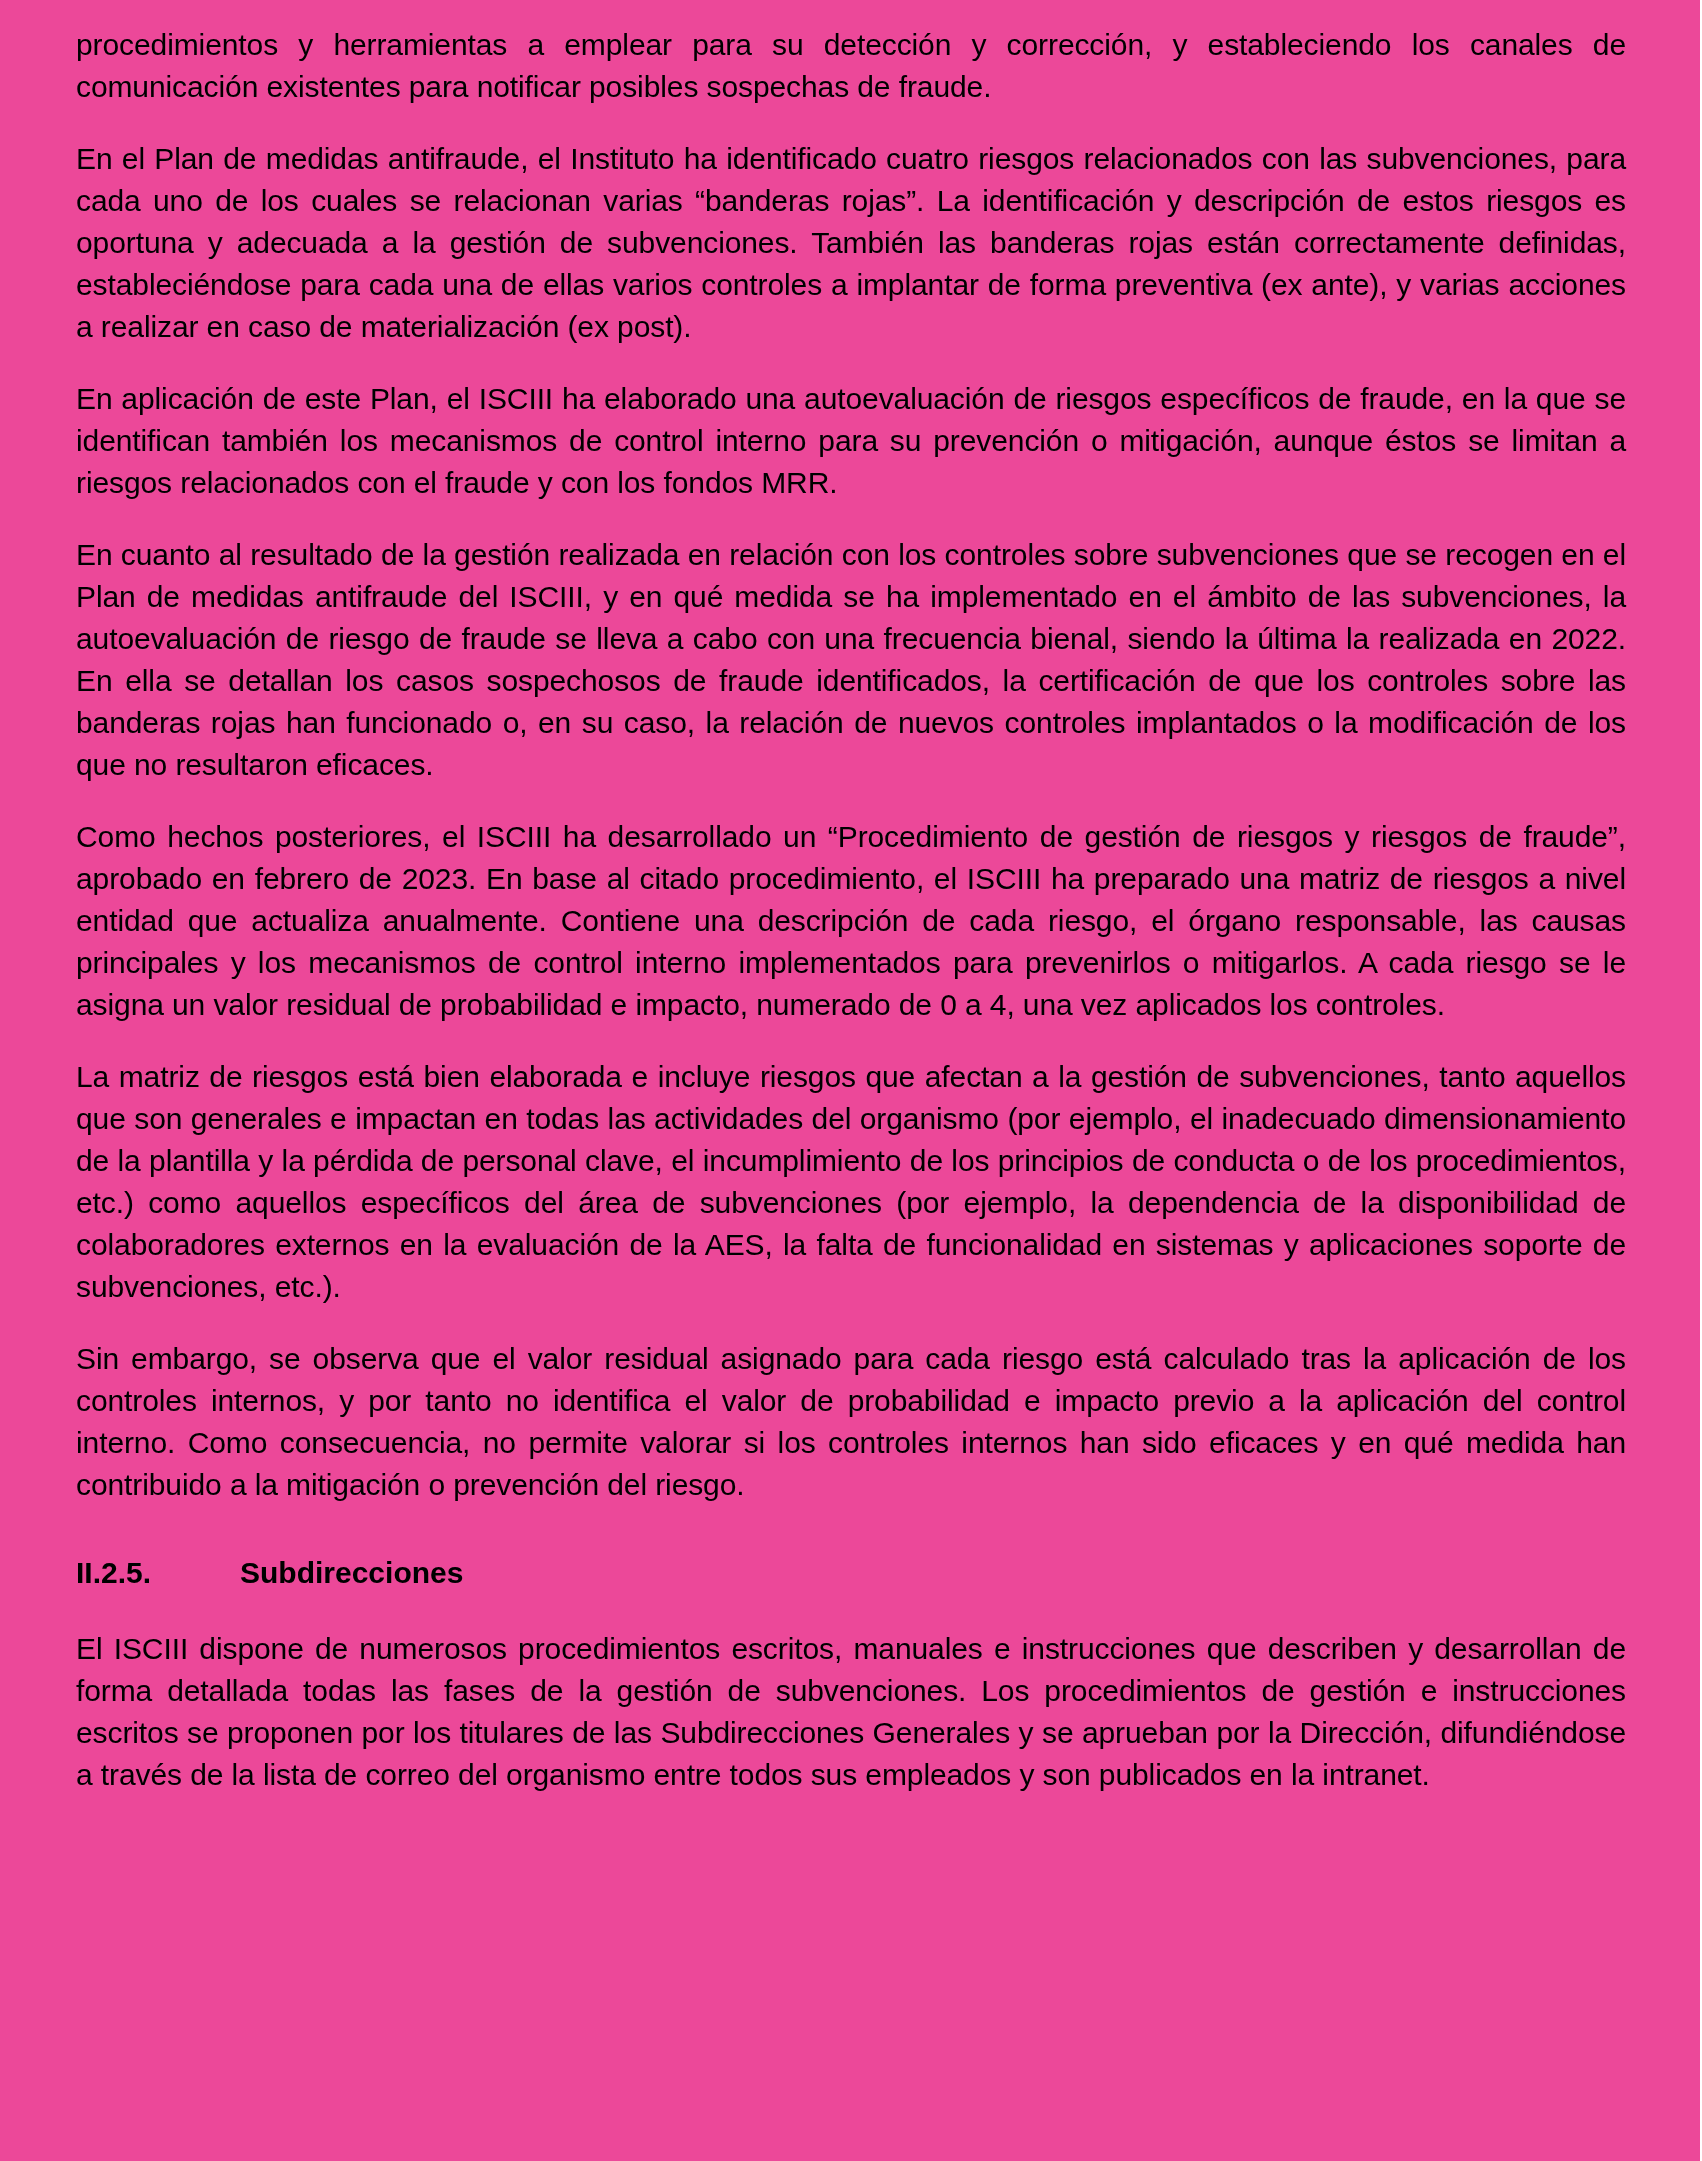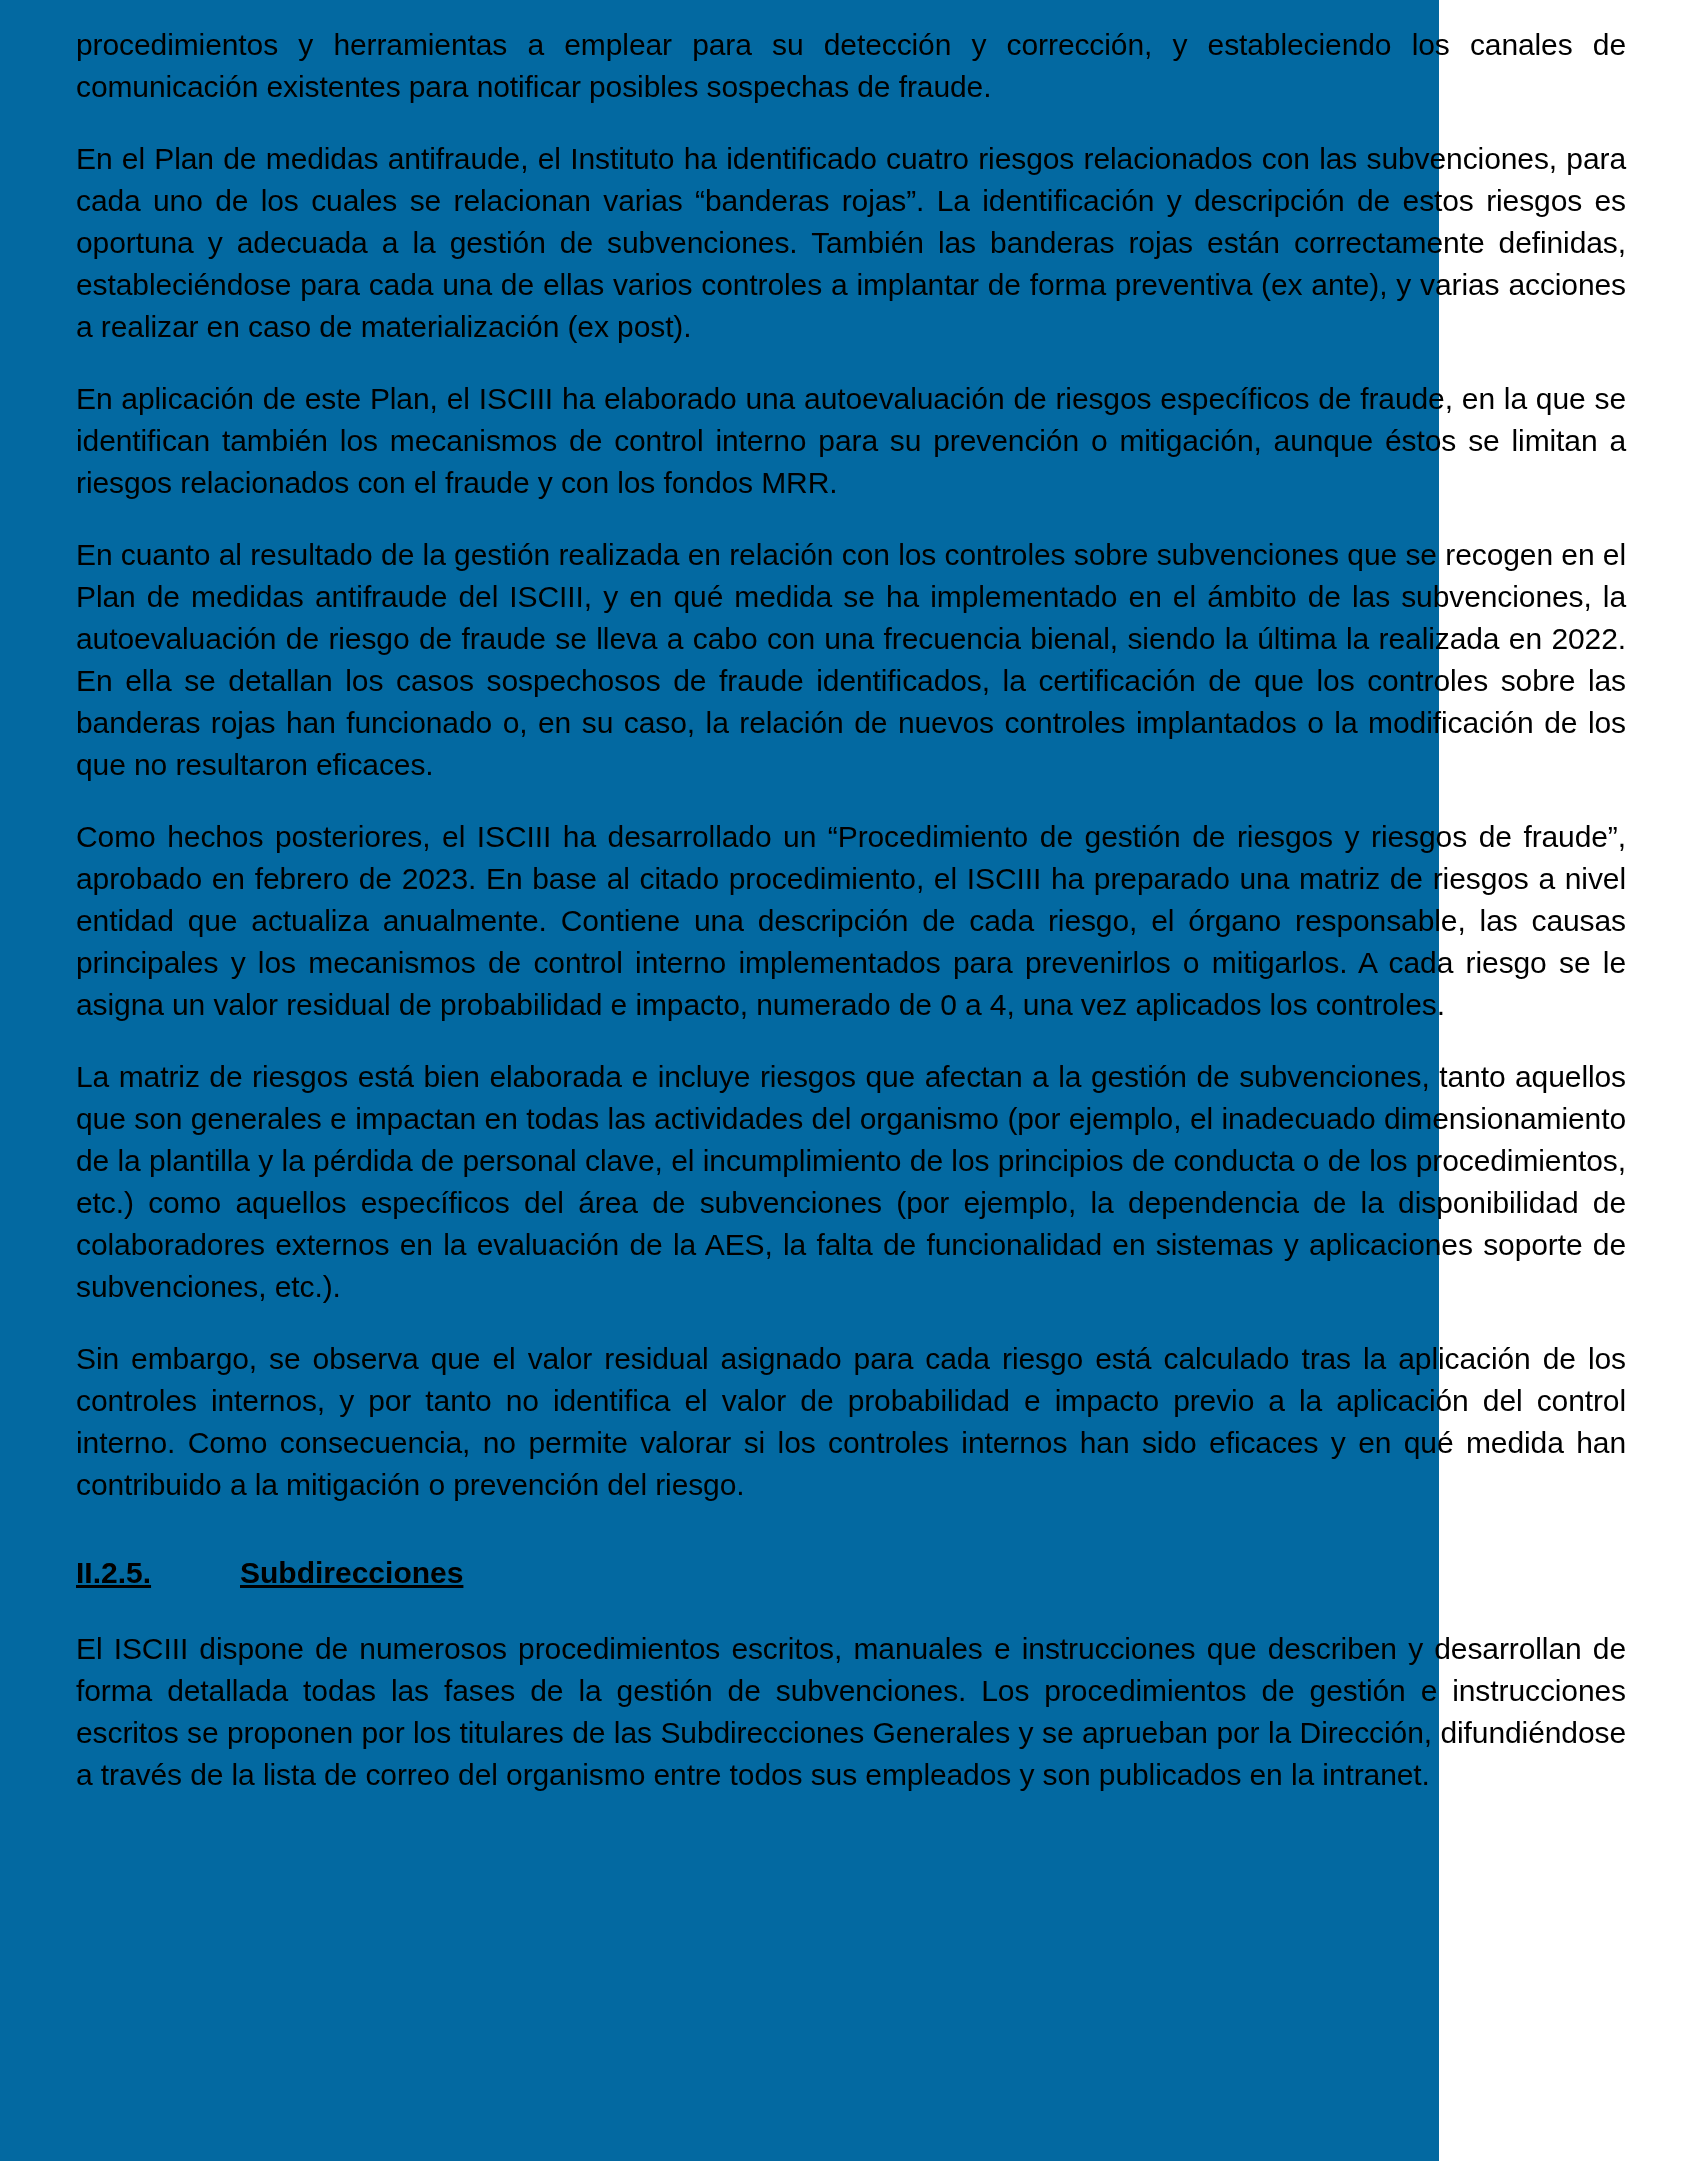"procedimientos y herramientas a emplear" .page { background: #0369a1 -> #ec4899; width: 1439px -> 1700px }
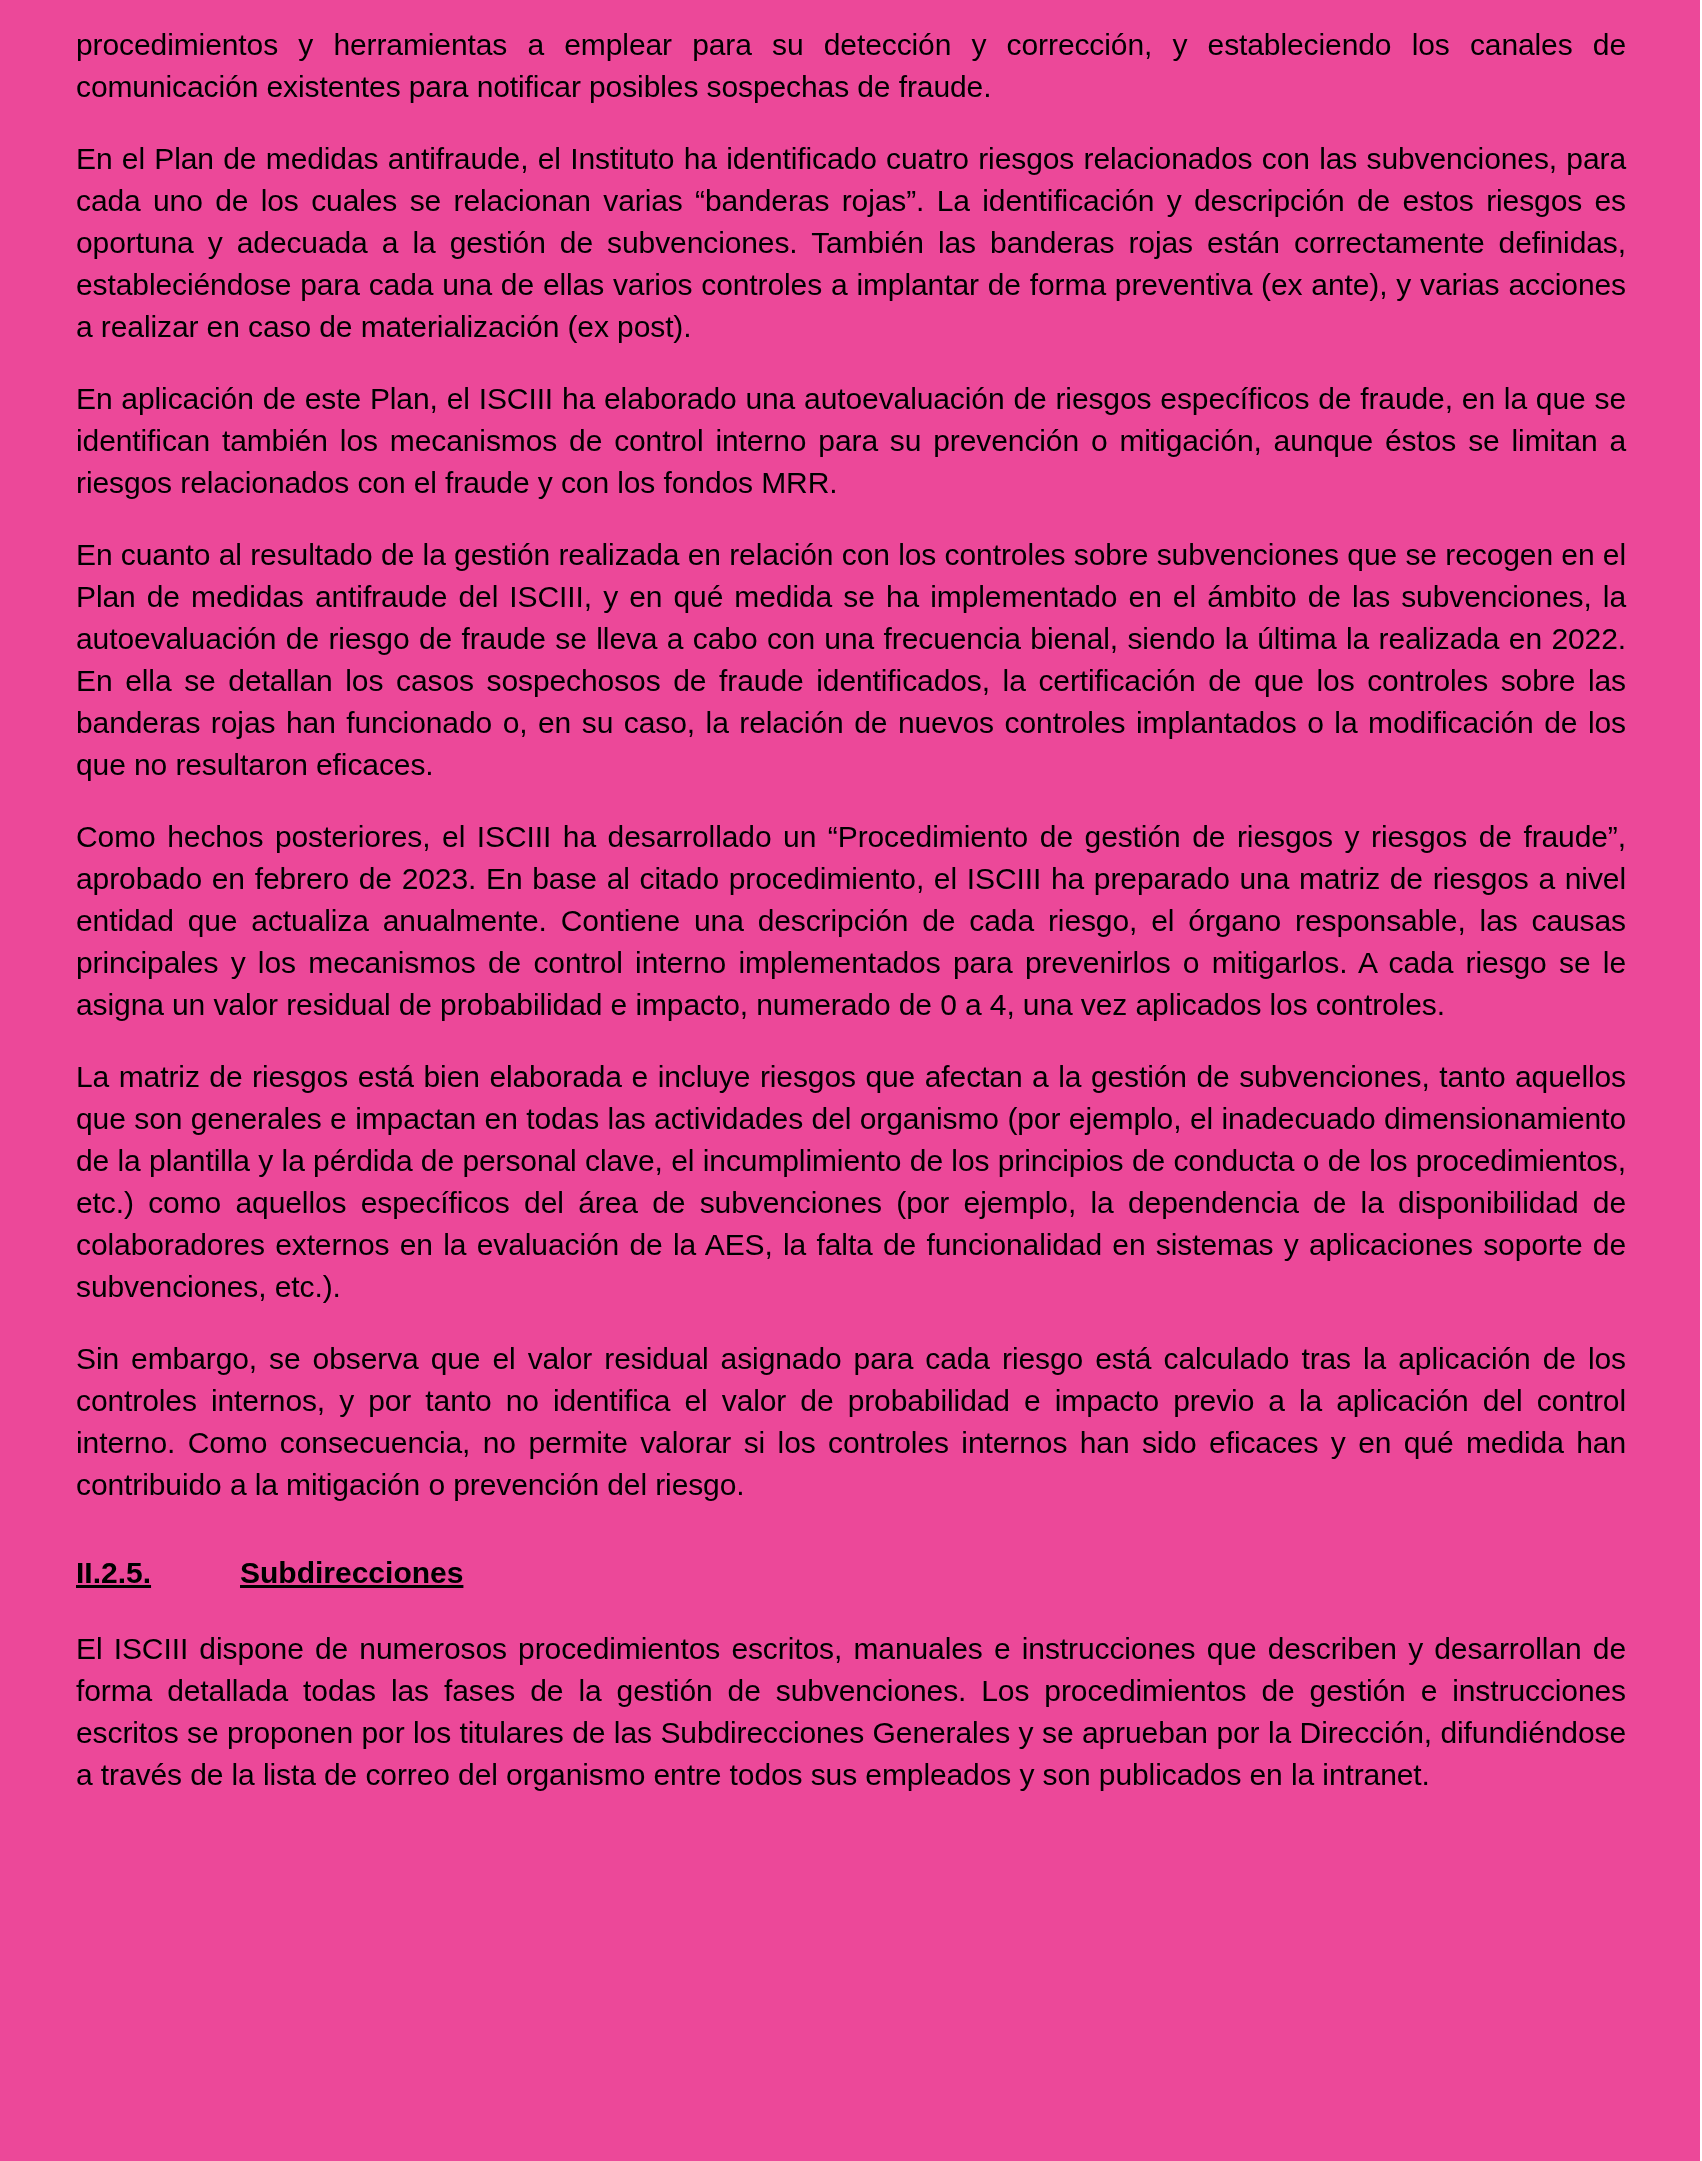"II.2.5." .section-heading { text-decoration: underline -> none }
